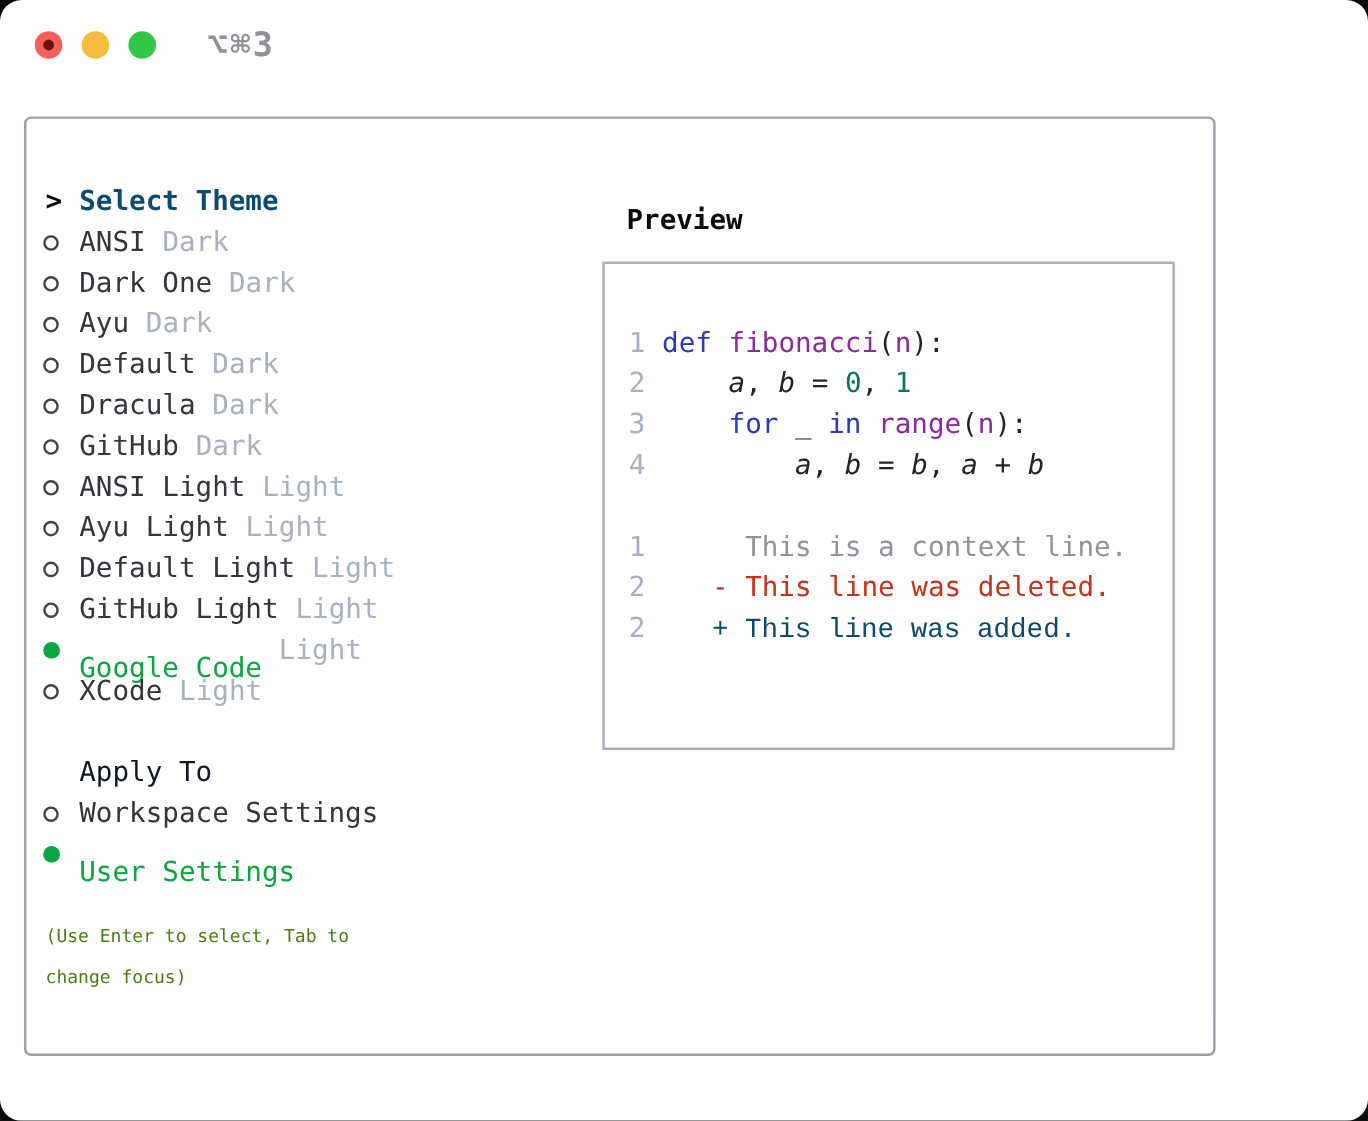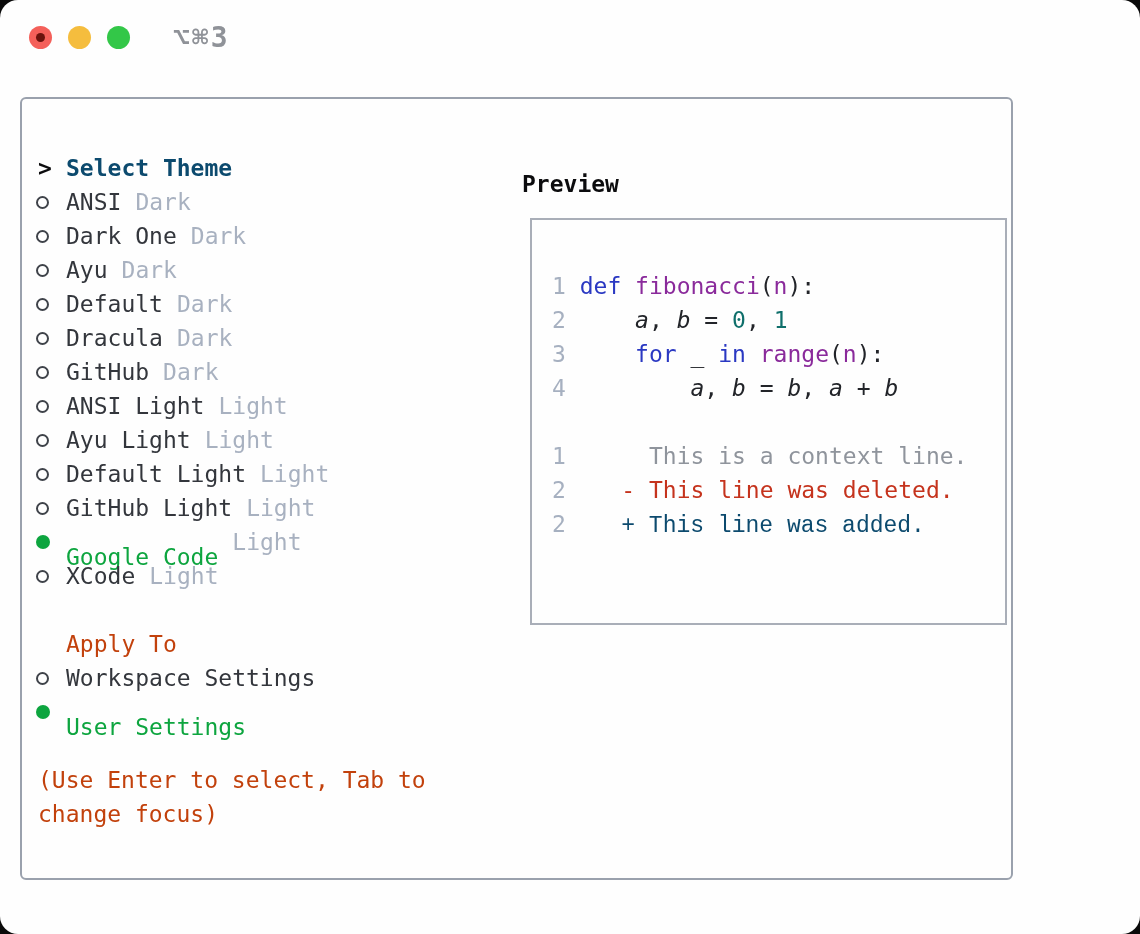"1 def fibonacci(n):" .preview-box { margin-left: 28px -> none }
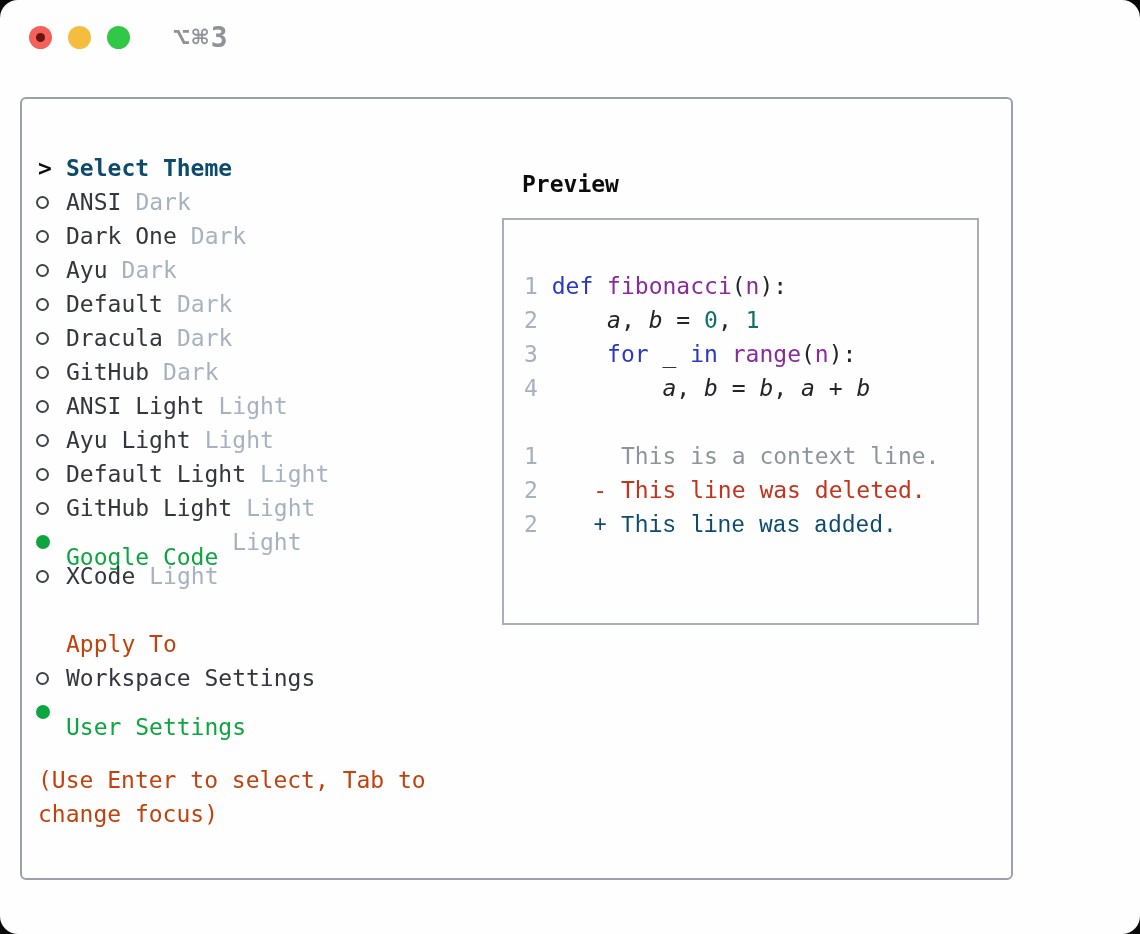"Apply To" .hdr2 { color: #c2410c -> #0f172a }
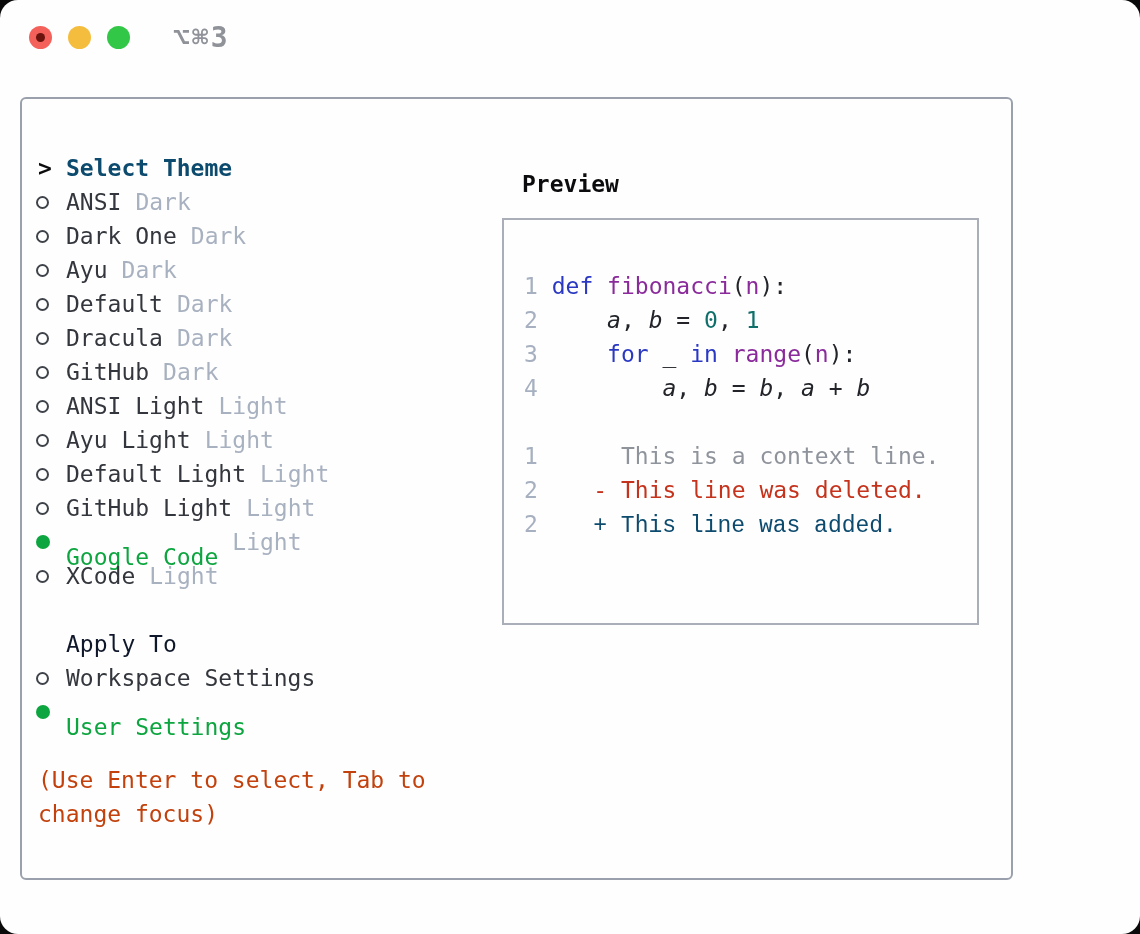"(Use Enter to select, Tab" .hint { color: #c2410c -> #4d7c0f; font-size: 23px -> 15px }
